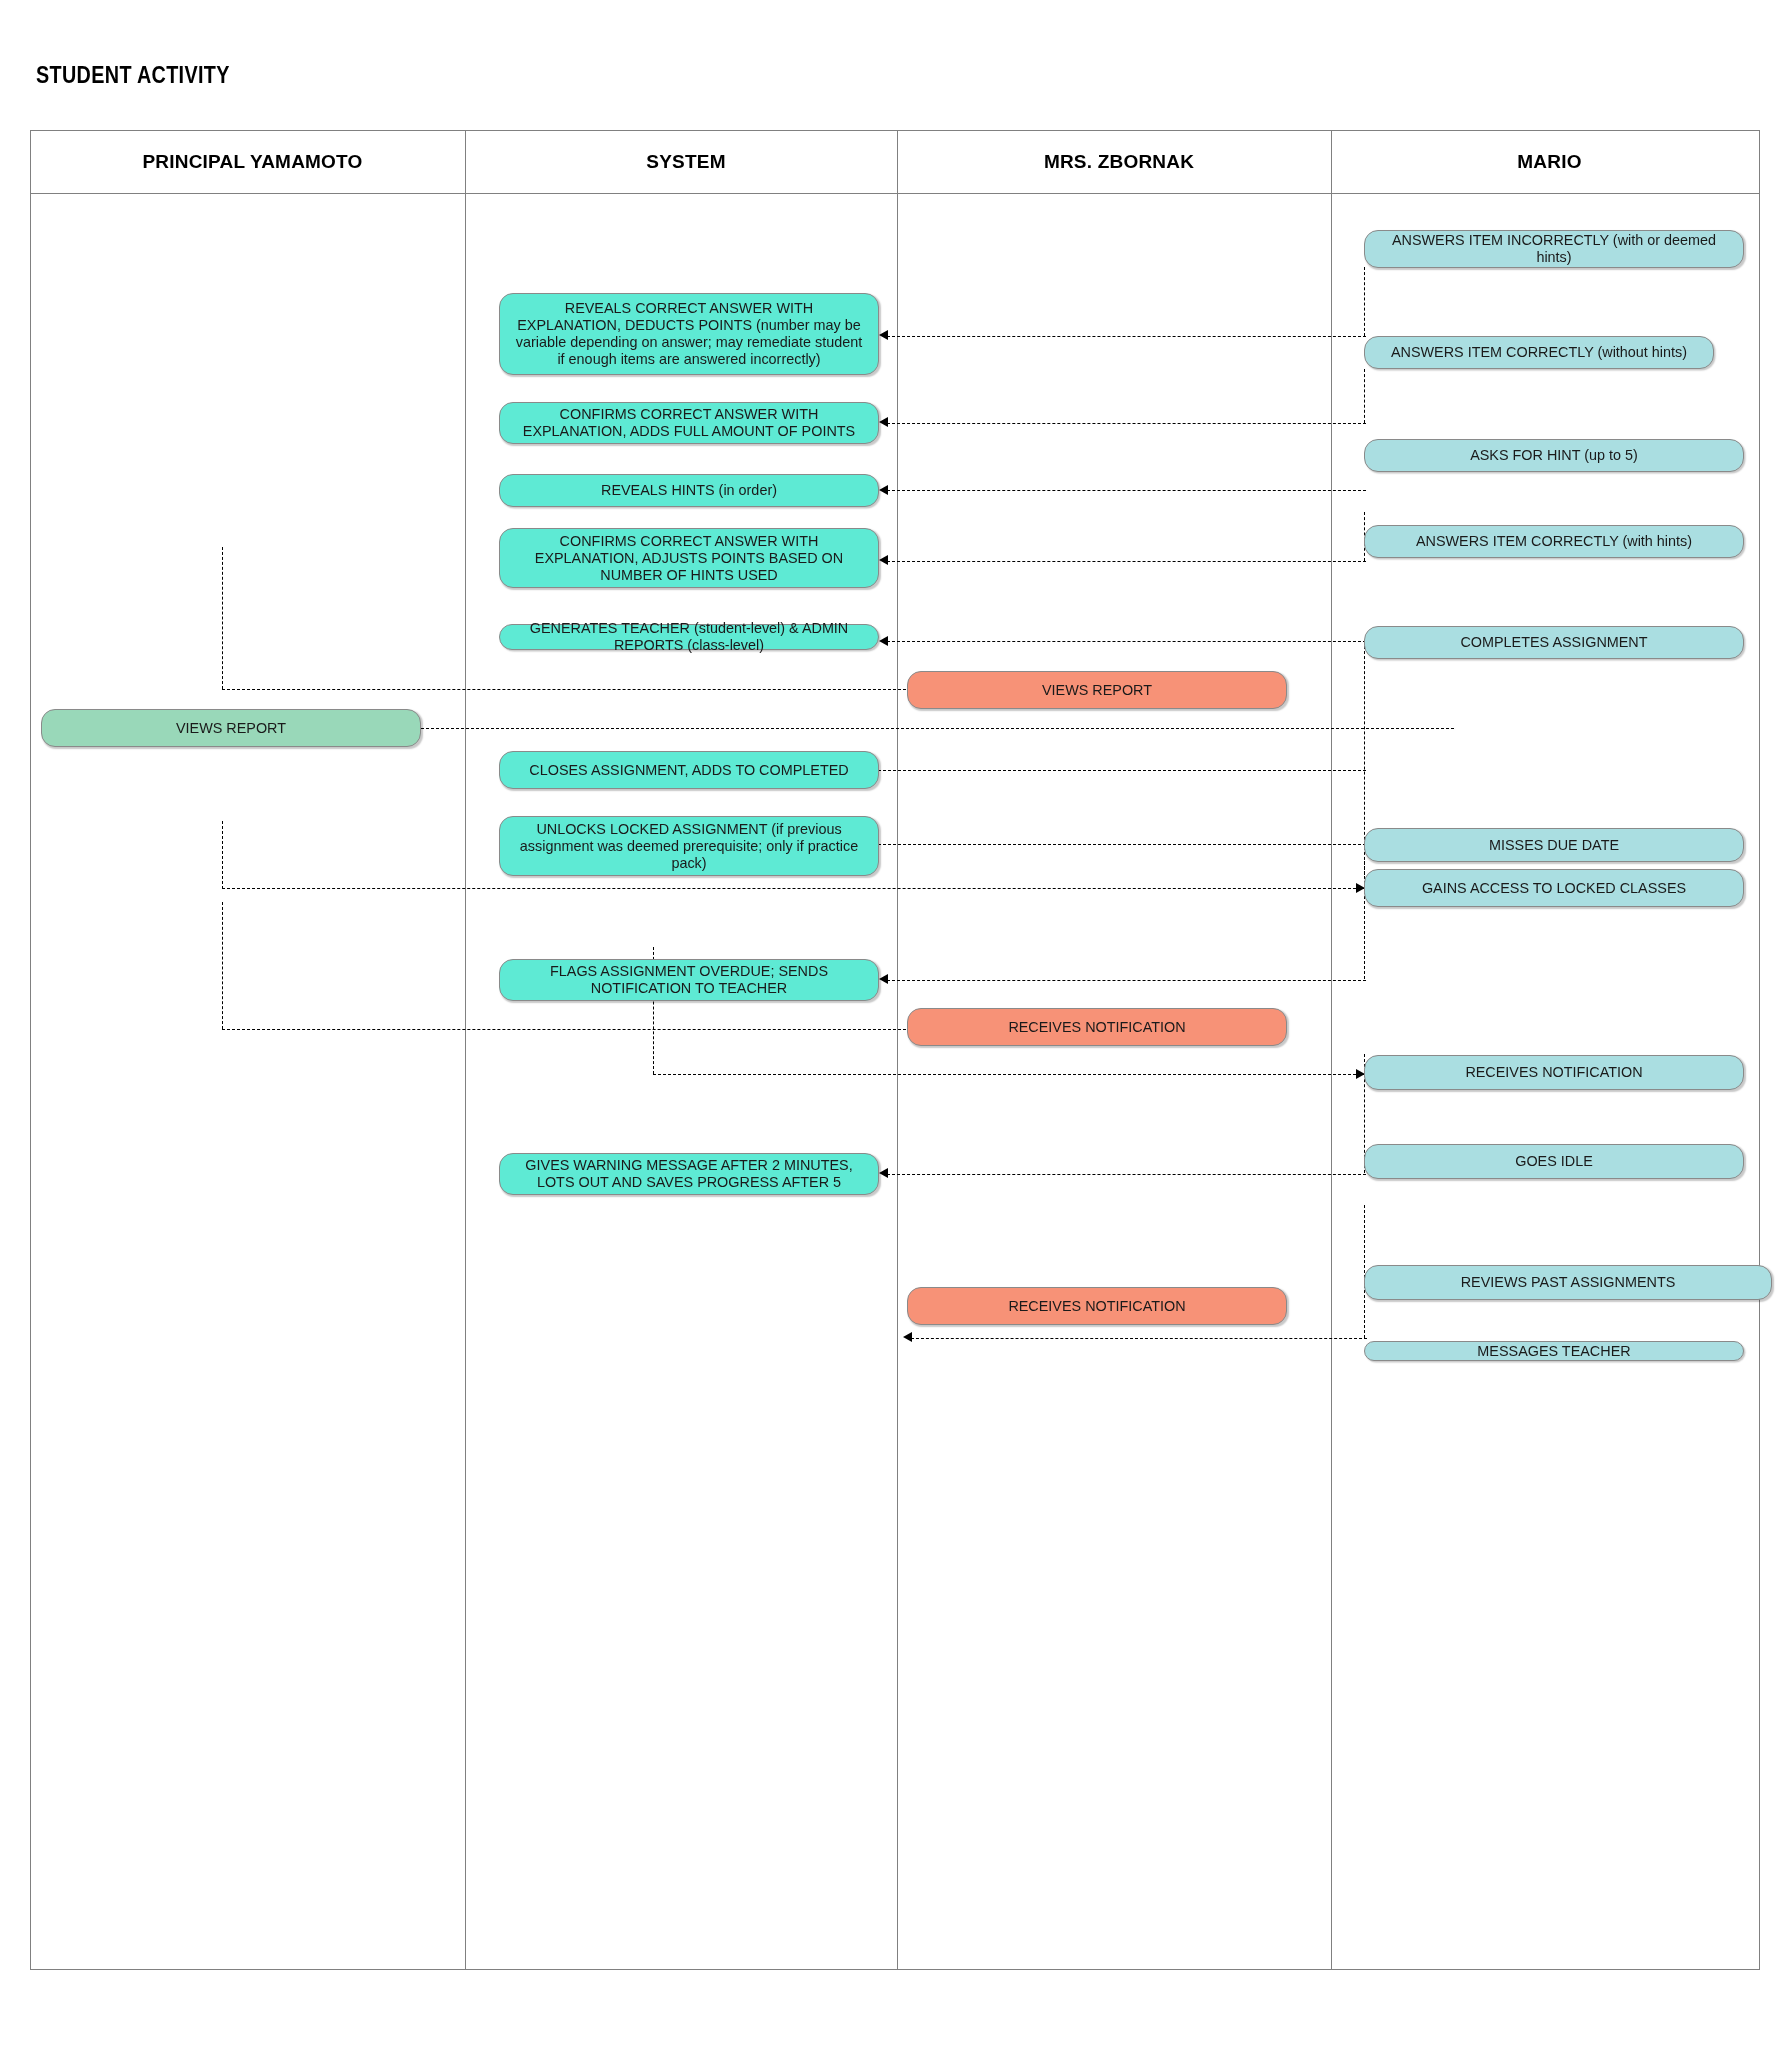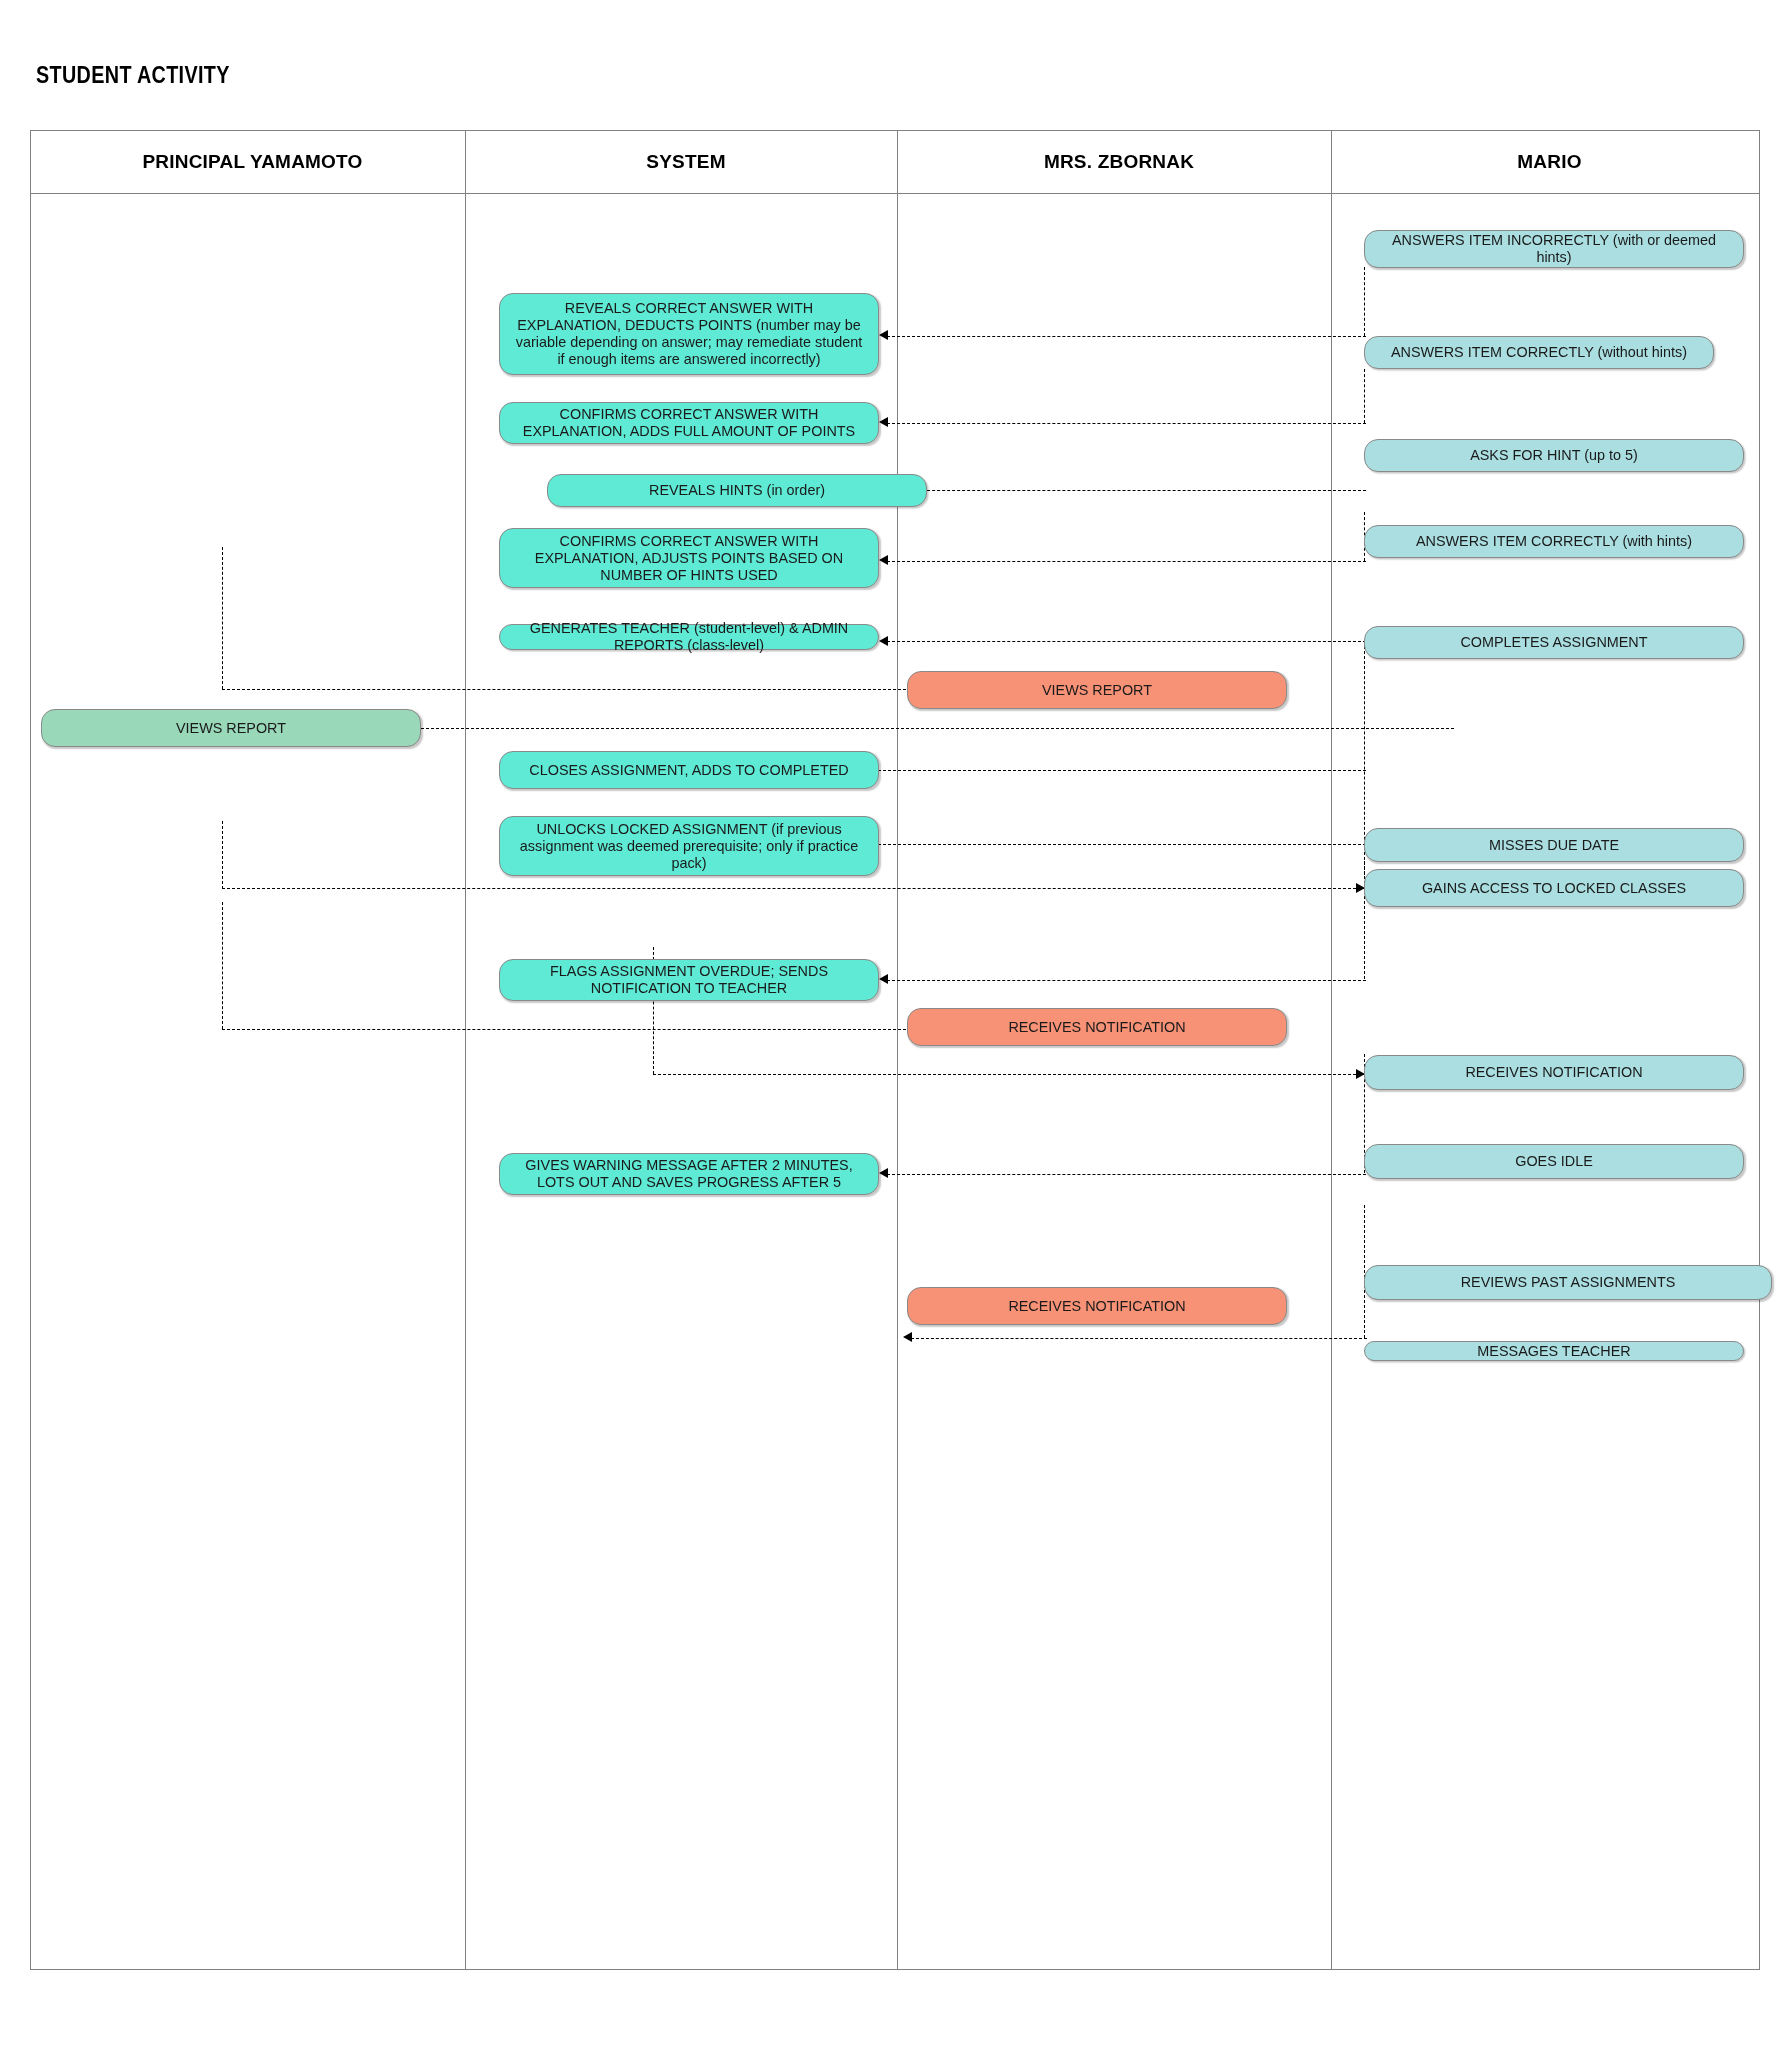"REVEALS HINTS (in order)" div.node { margin-left: 48px -> none }
